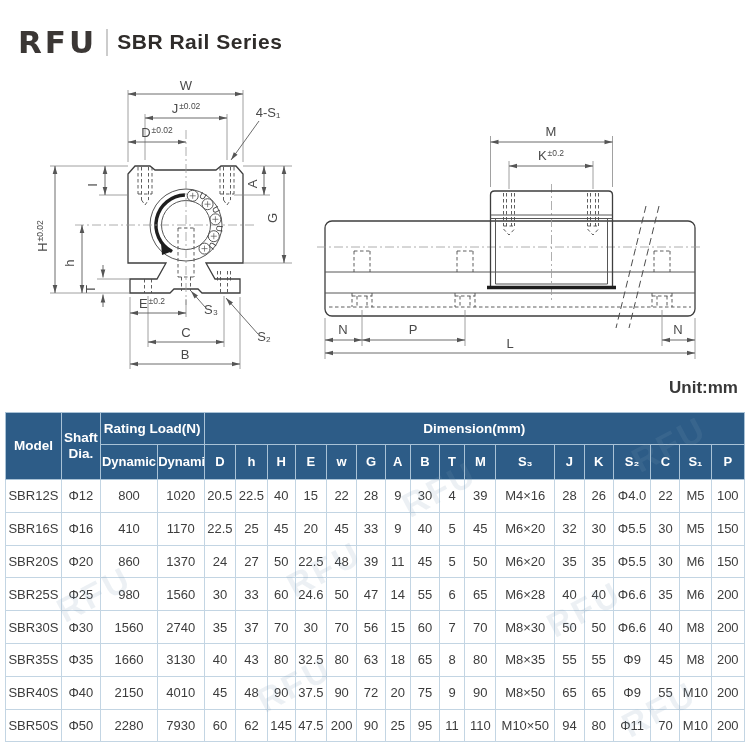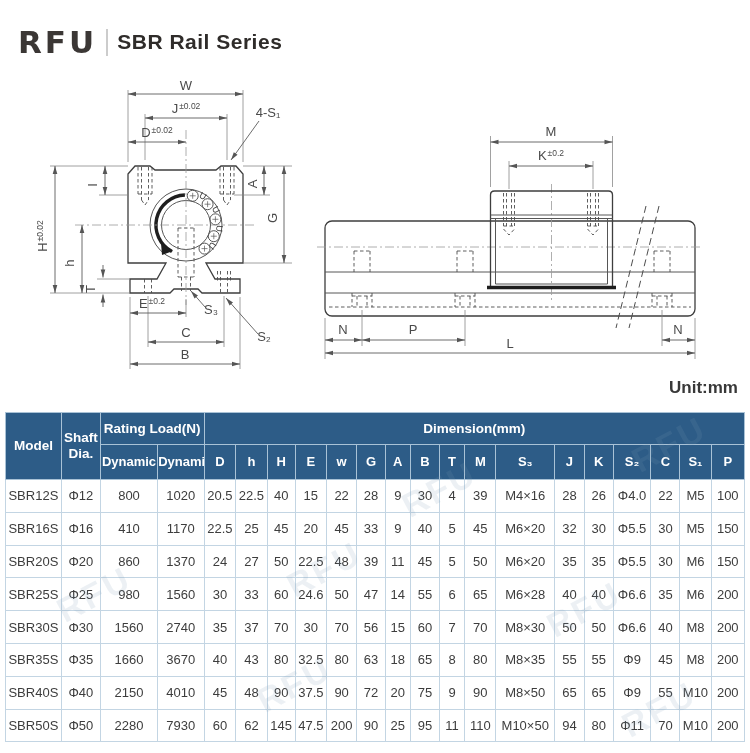"3670" td { text: 3670 -> 3130 }
